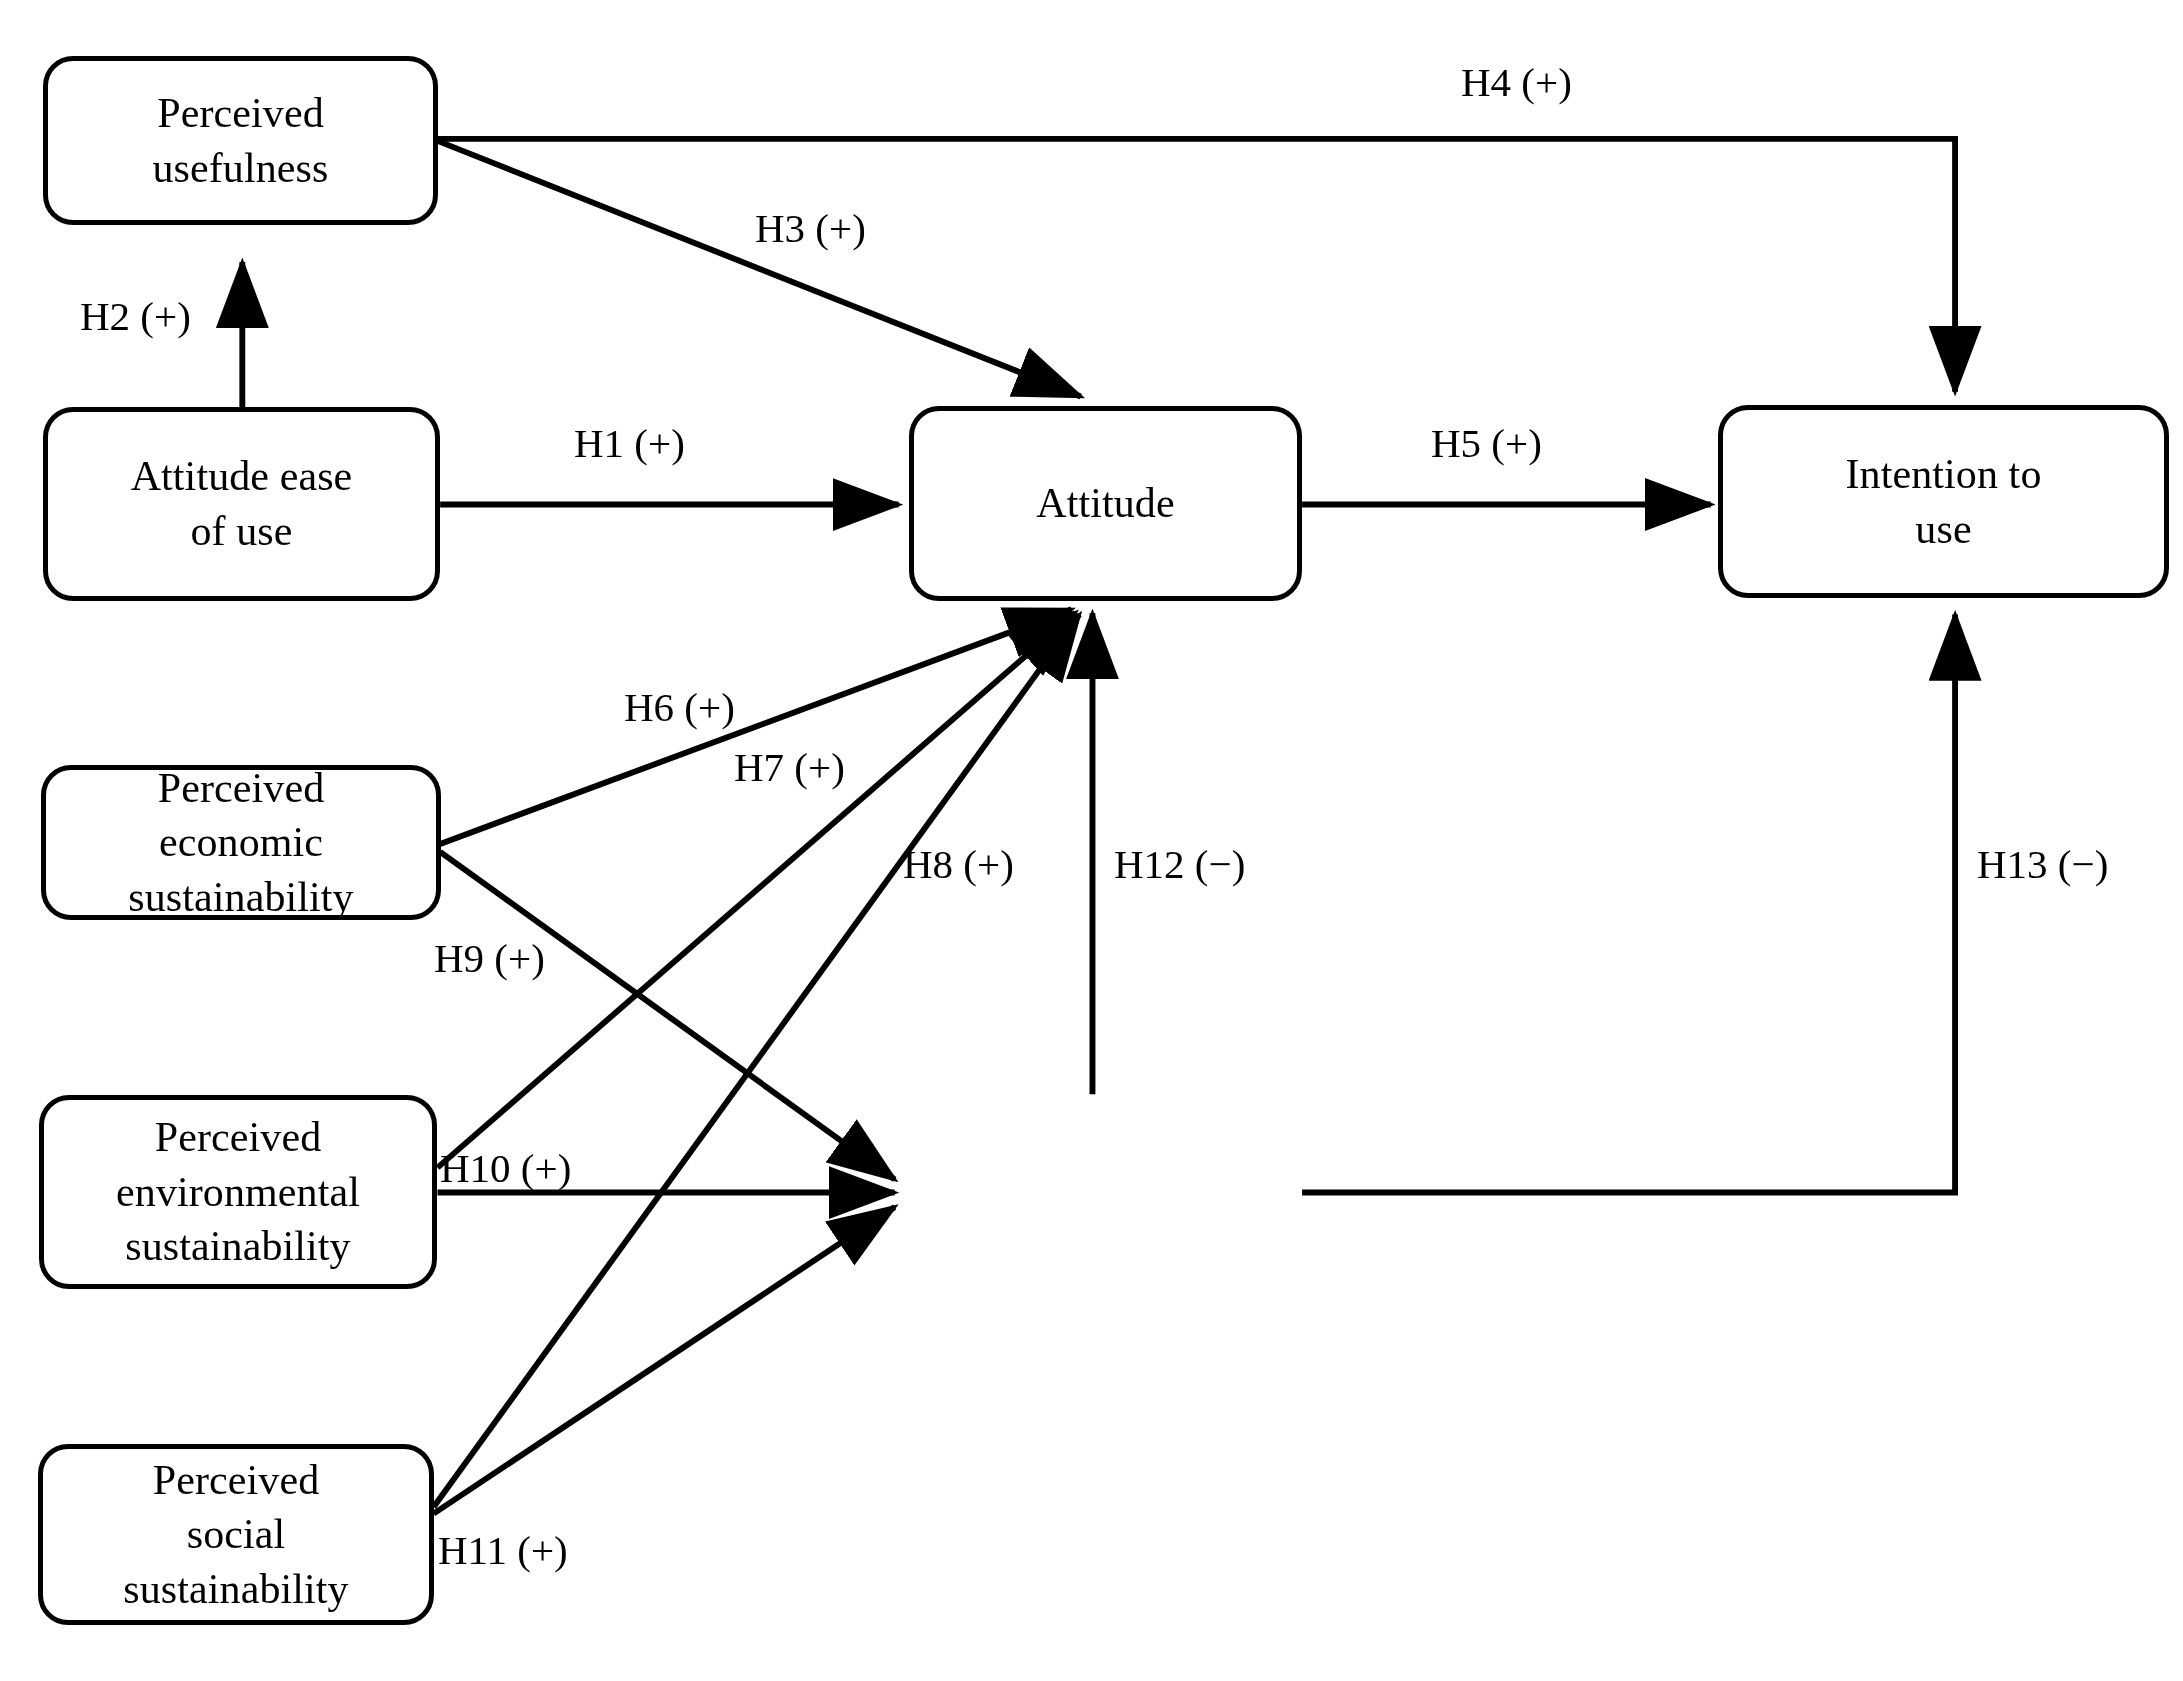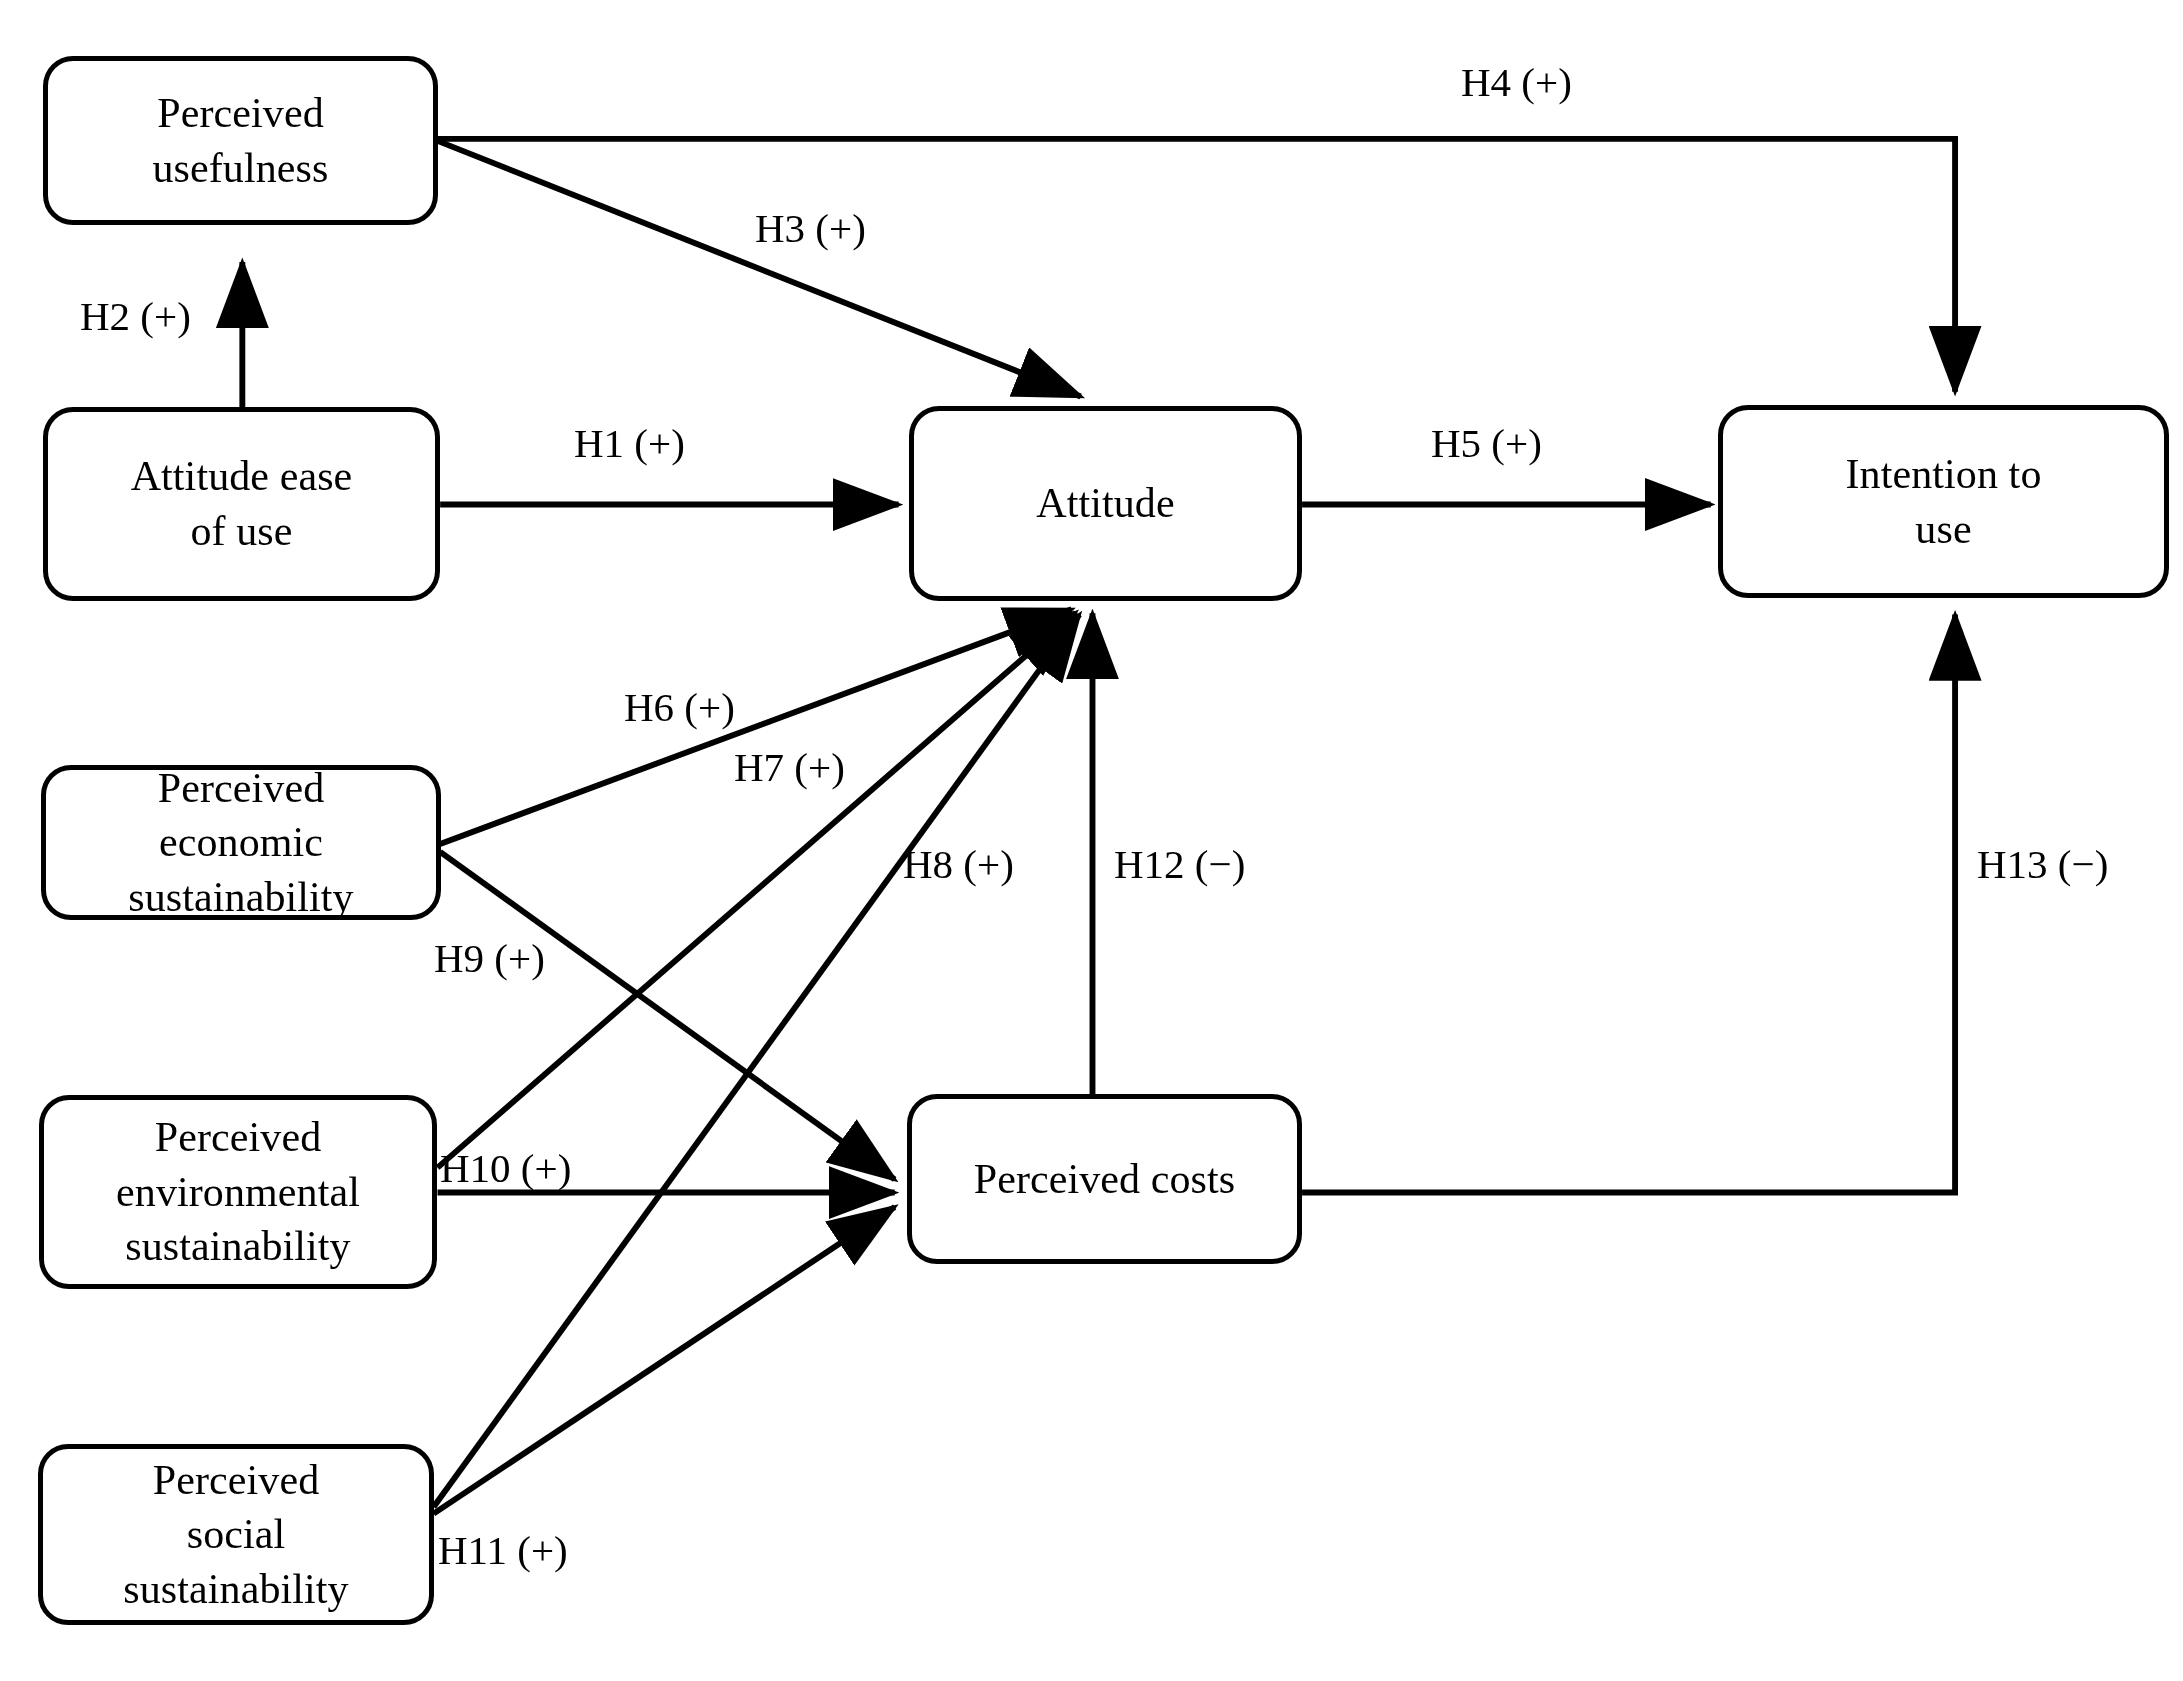"Perceived costs" div.node-box { html: <div> <span>Perceived costs</span> </div> -> none }
